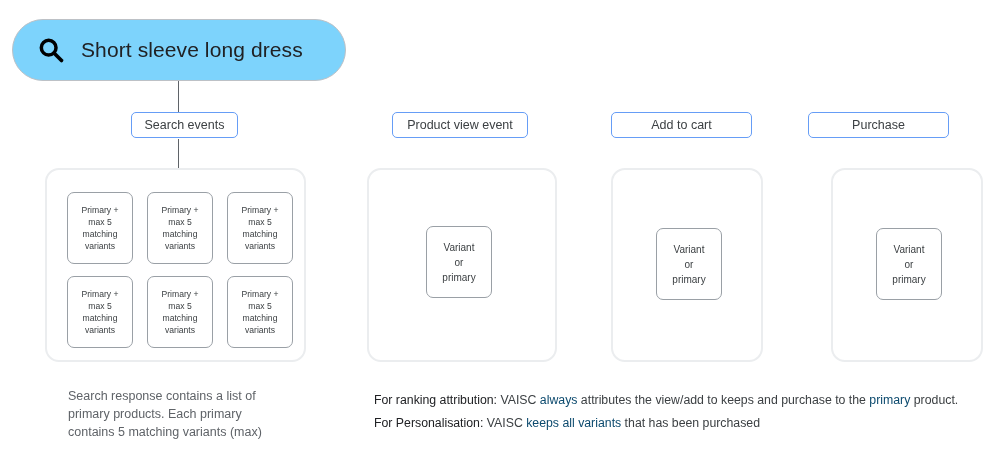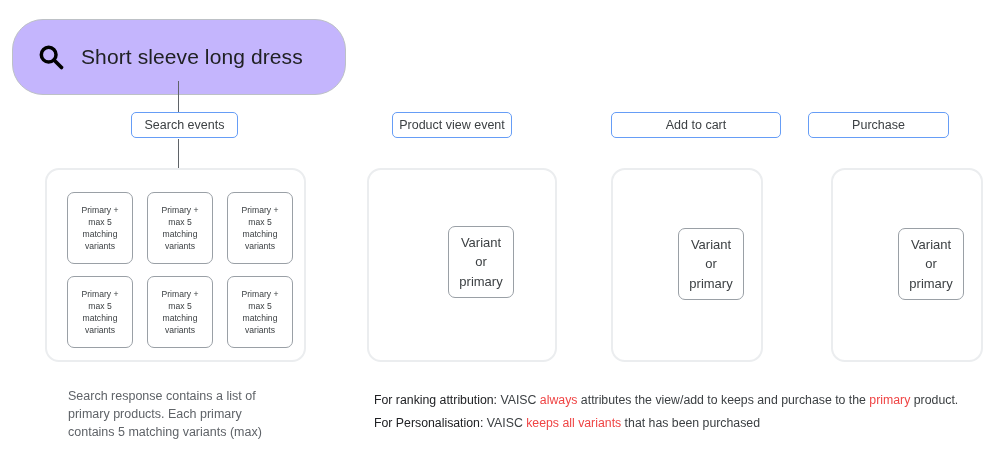"Short sleeve long dress" #search-pill { background: #c4b5fd -> #7dd3fc; height: 76px -> 62px }
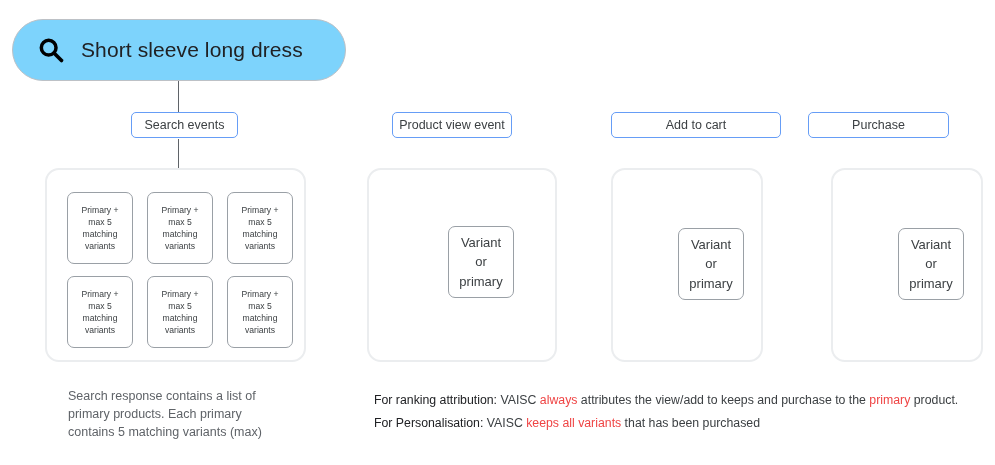"Product view event" div.stage-label { width: 120px -> 136px }
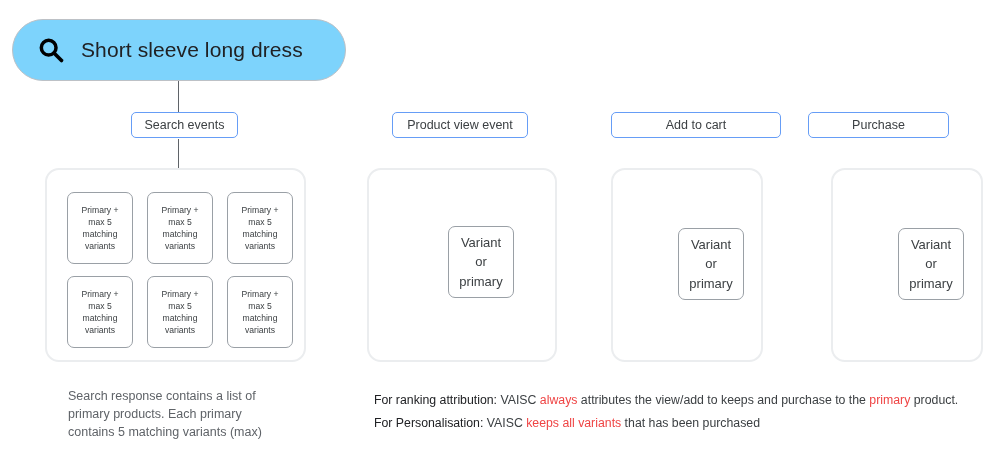"Add to cart" div.stage-label { width: 170px -> 141px }
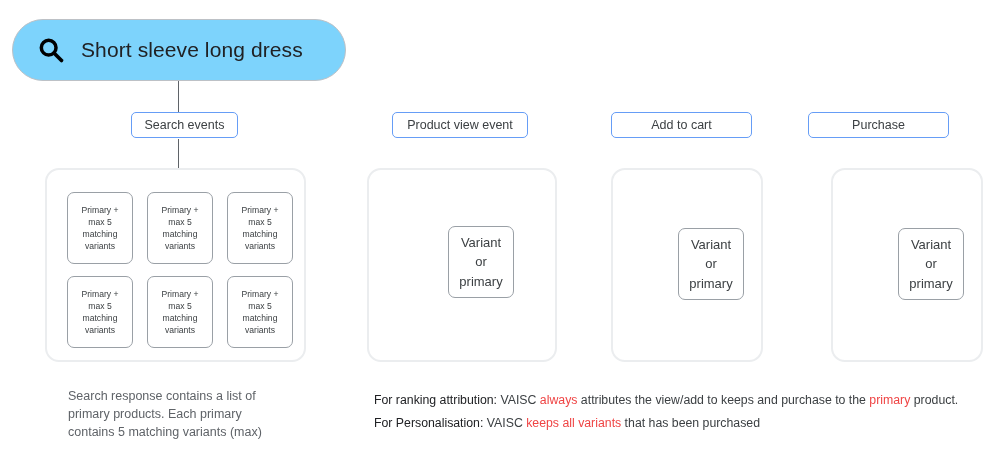"Variant" .card.big { font-size: 13px -> 10px; margin-left: 22px -> none }
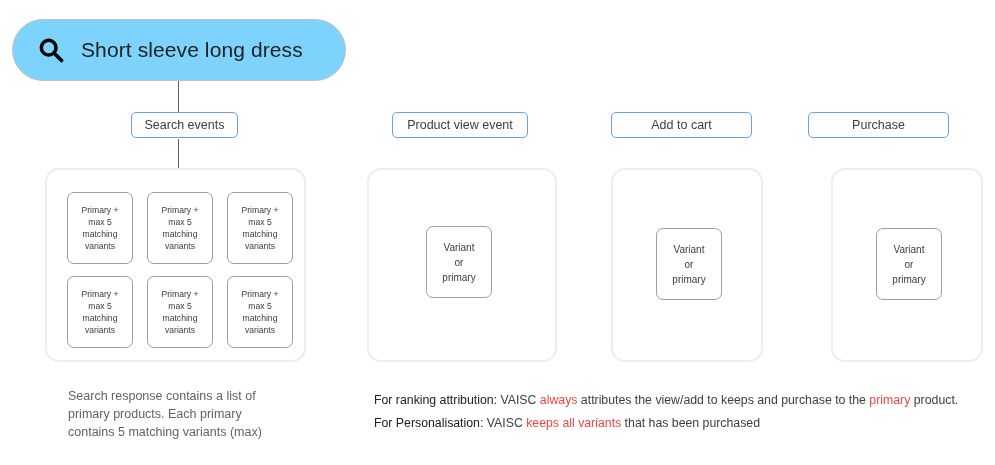"always" .note-line .hl { color: #ef4444 -> #0c4a6e }
